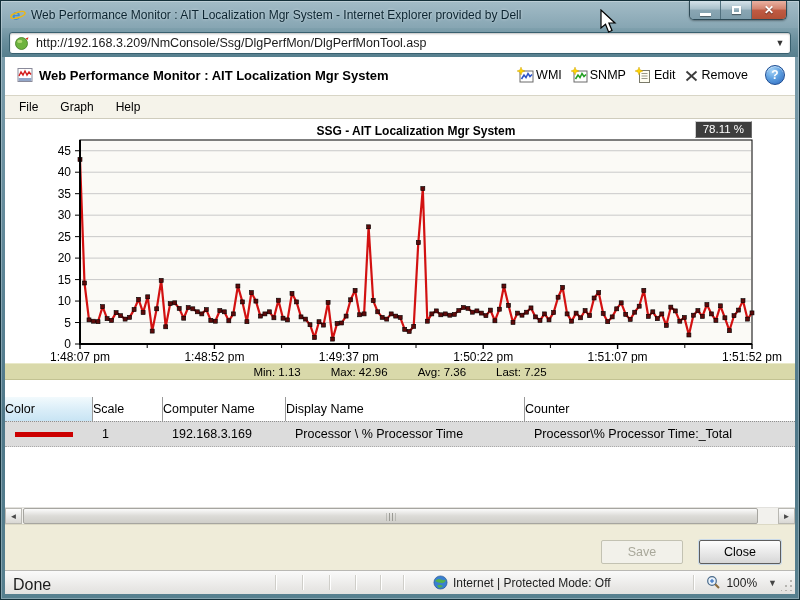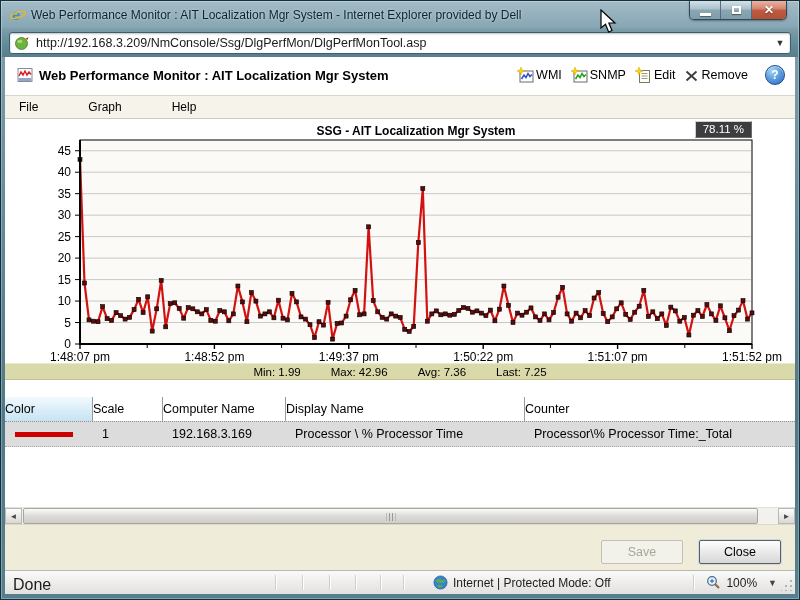"File" .menubar { gap: 28px -> none }
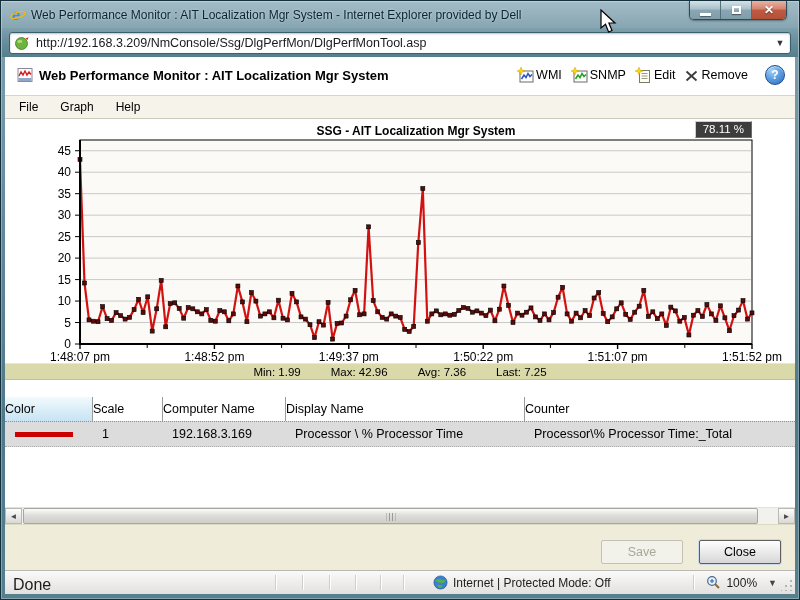"Min: 1.99" span { text: 1.99 -> 1.13 }
